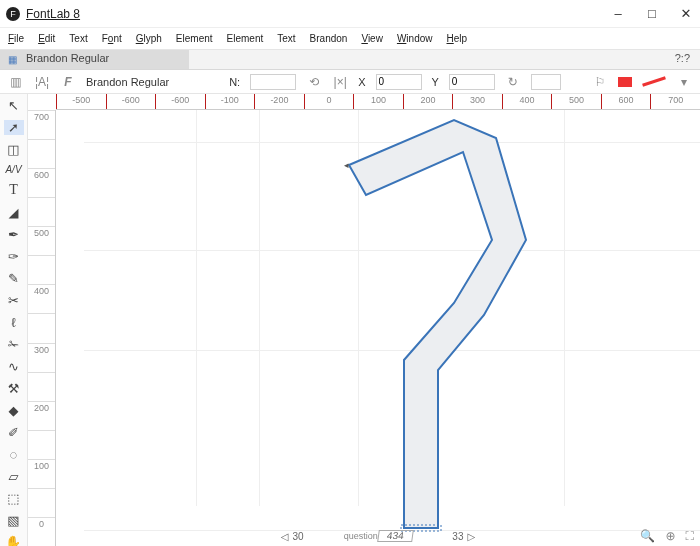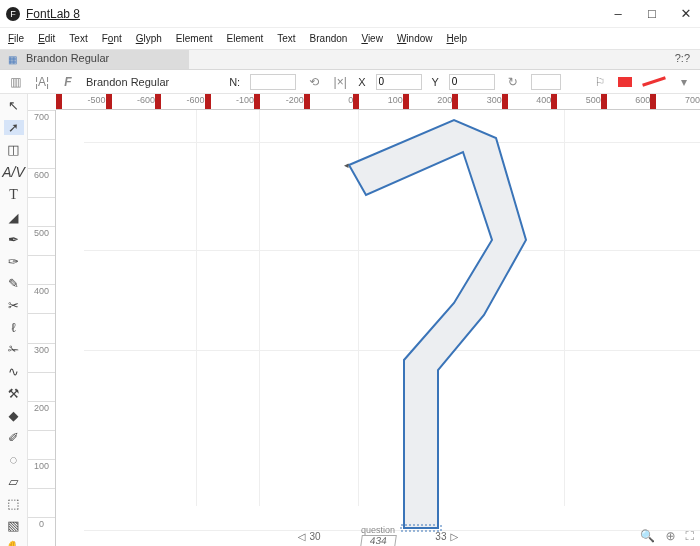"-500" .ruler-h div { border-left: 6px solid #b91c1c -> 1px solid #b91c1c; text-align: right -> center }
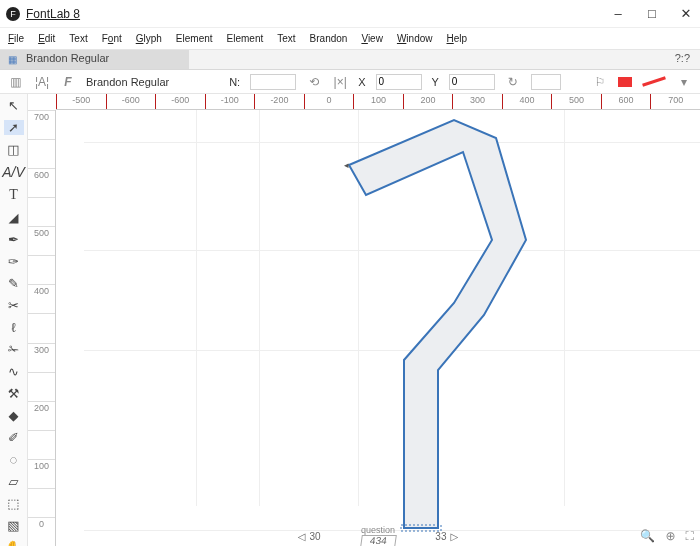"A/V" div.tool { font-size: 14px -> 10px }
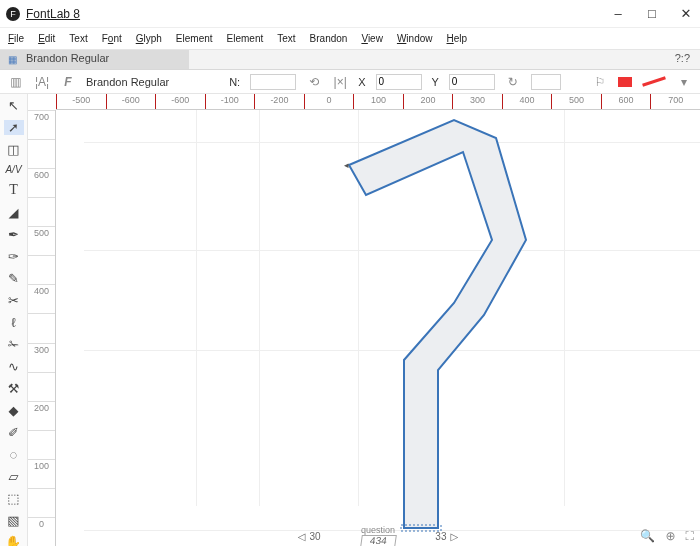"question" .footer .mid { flex-direction: column -> row }
